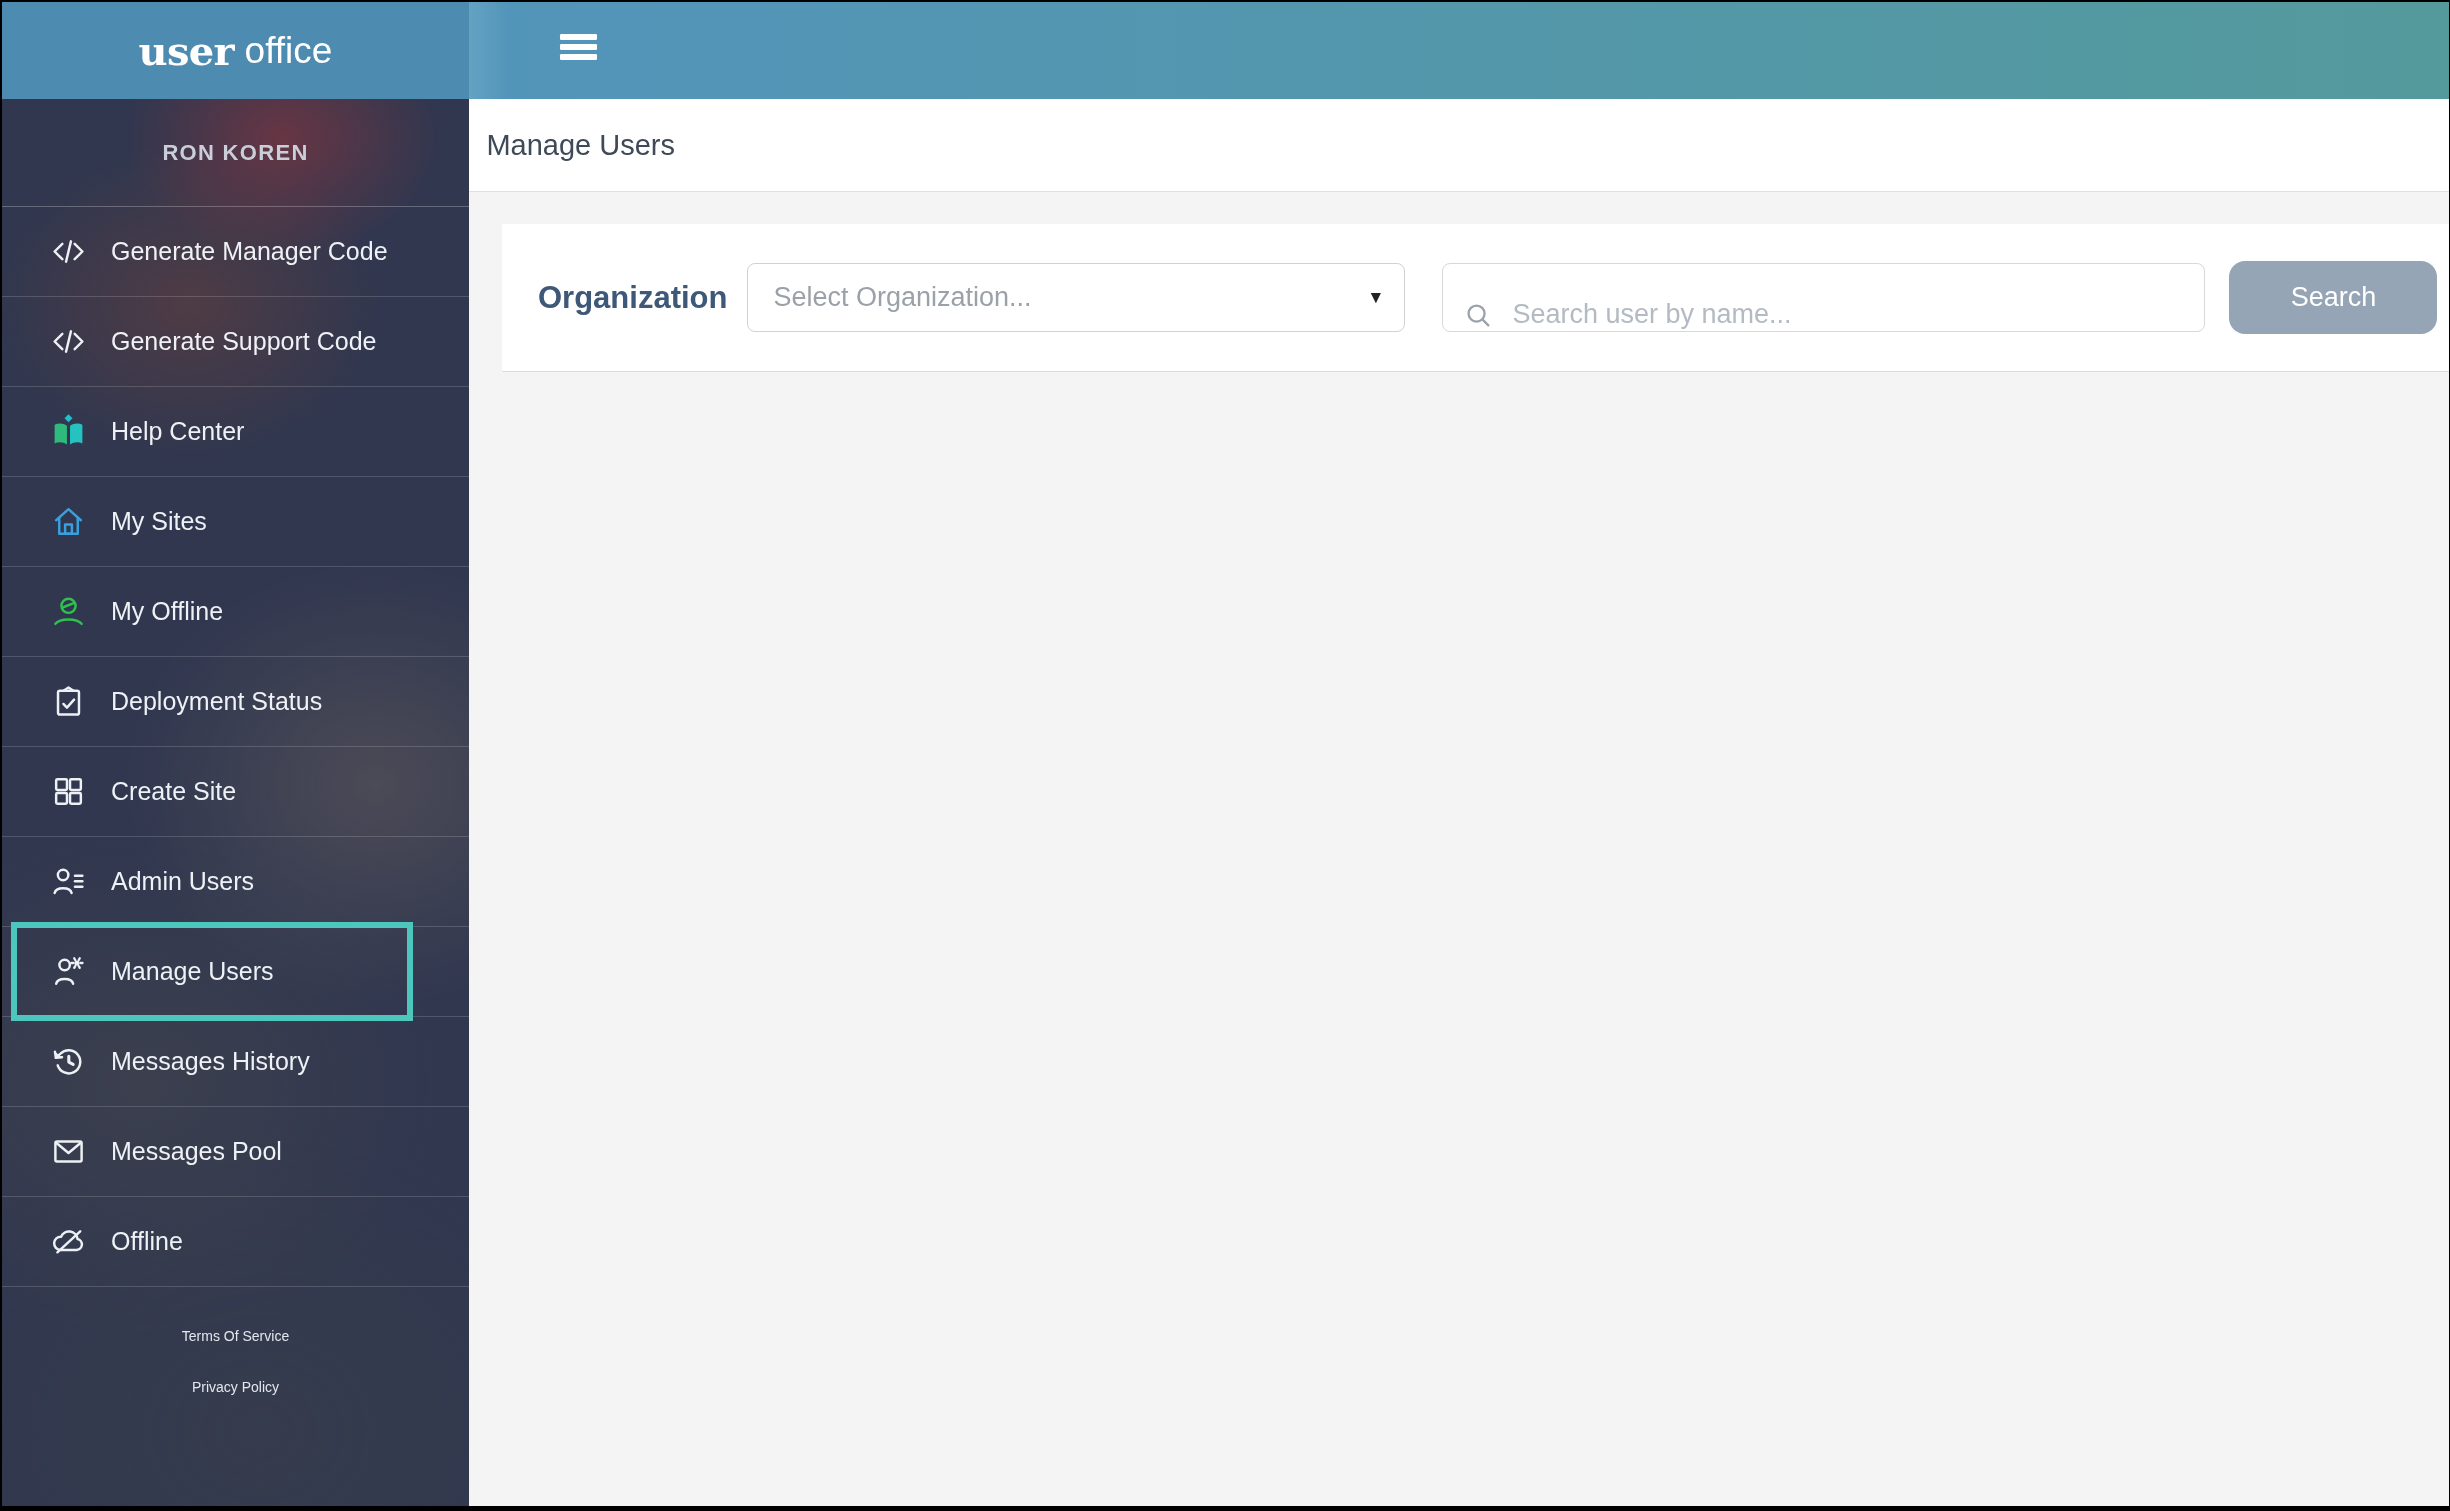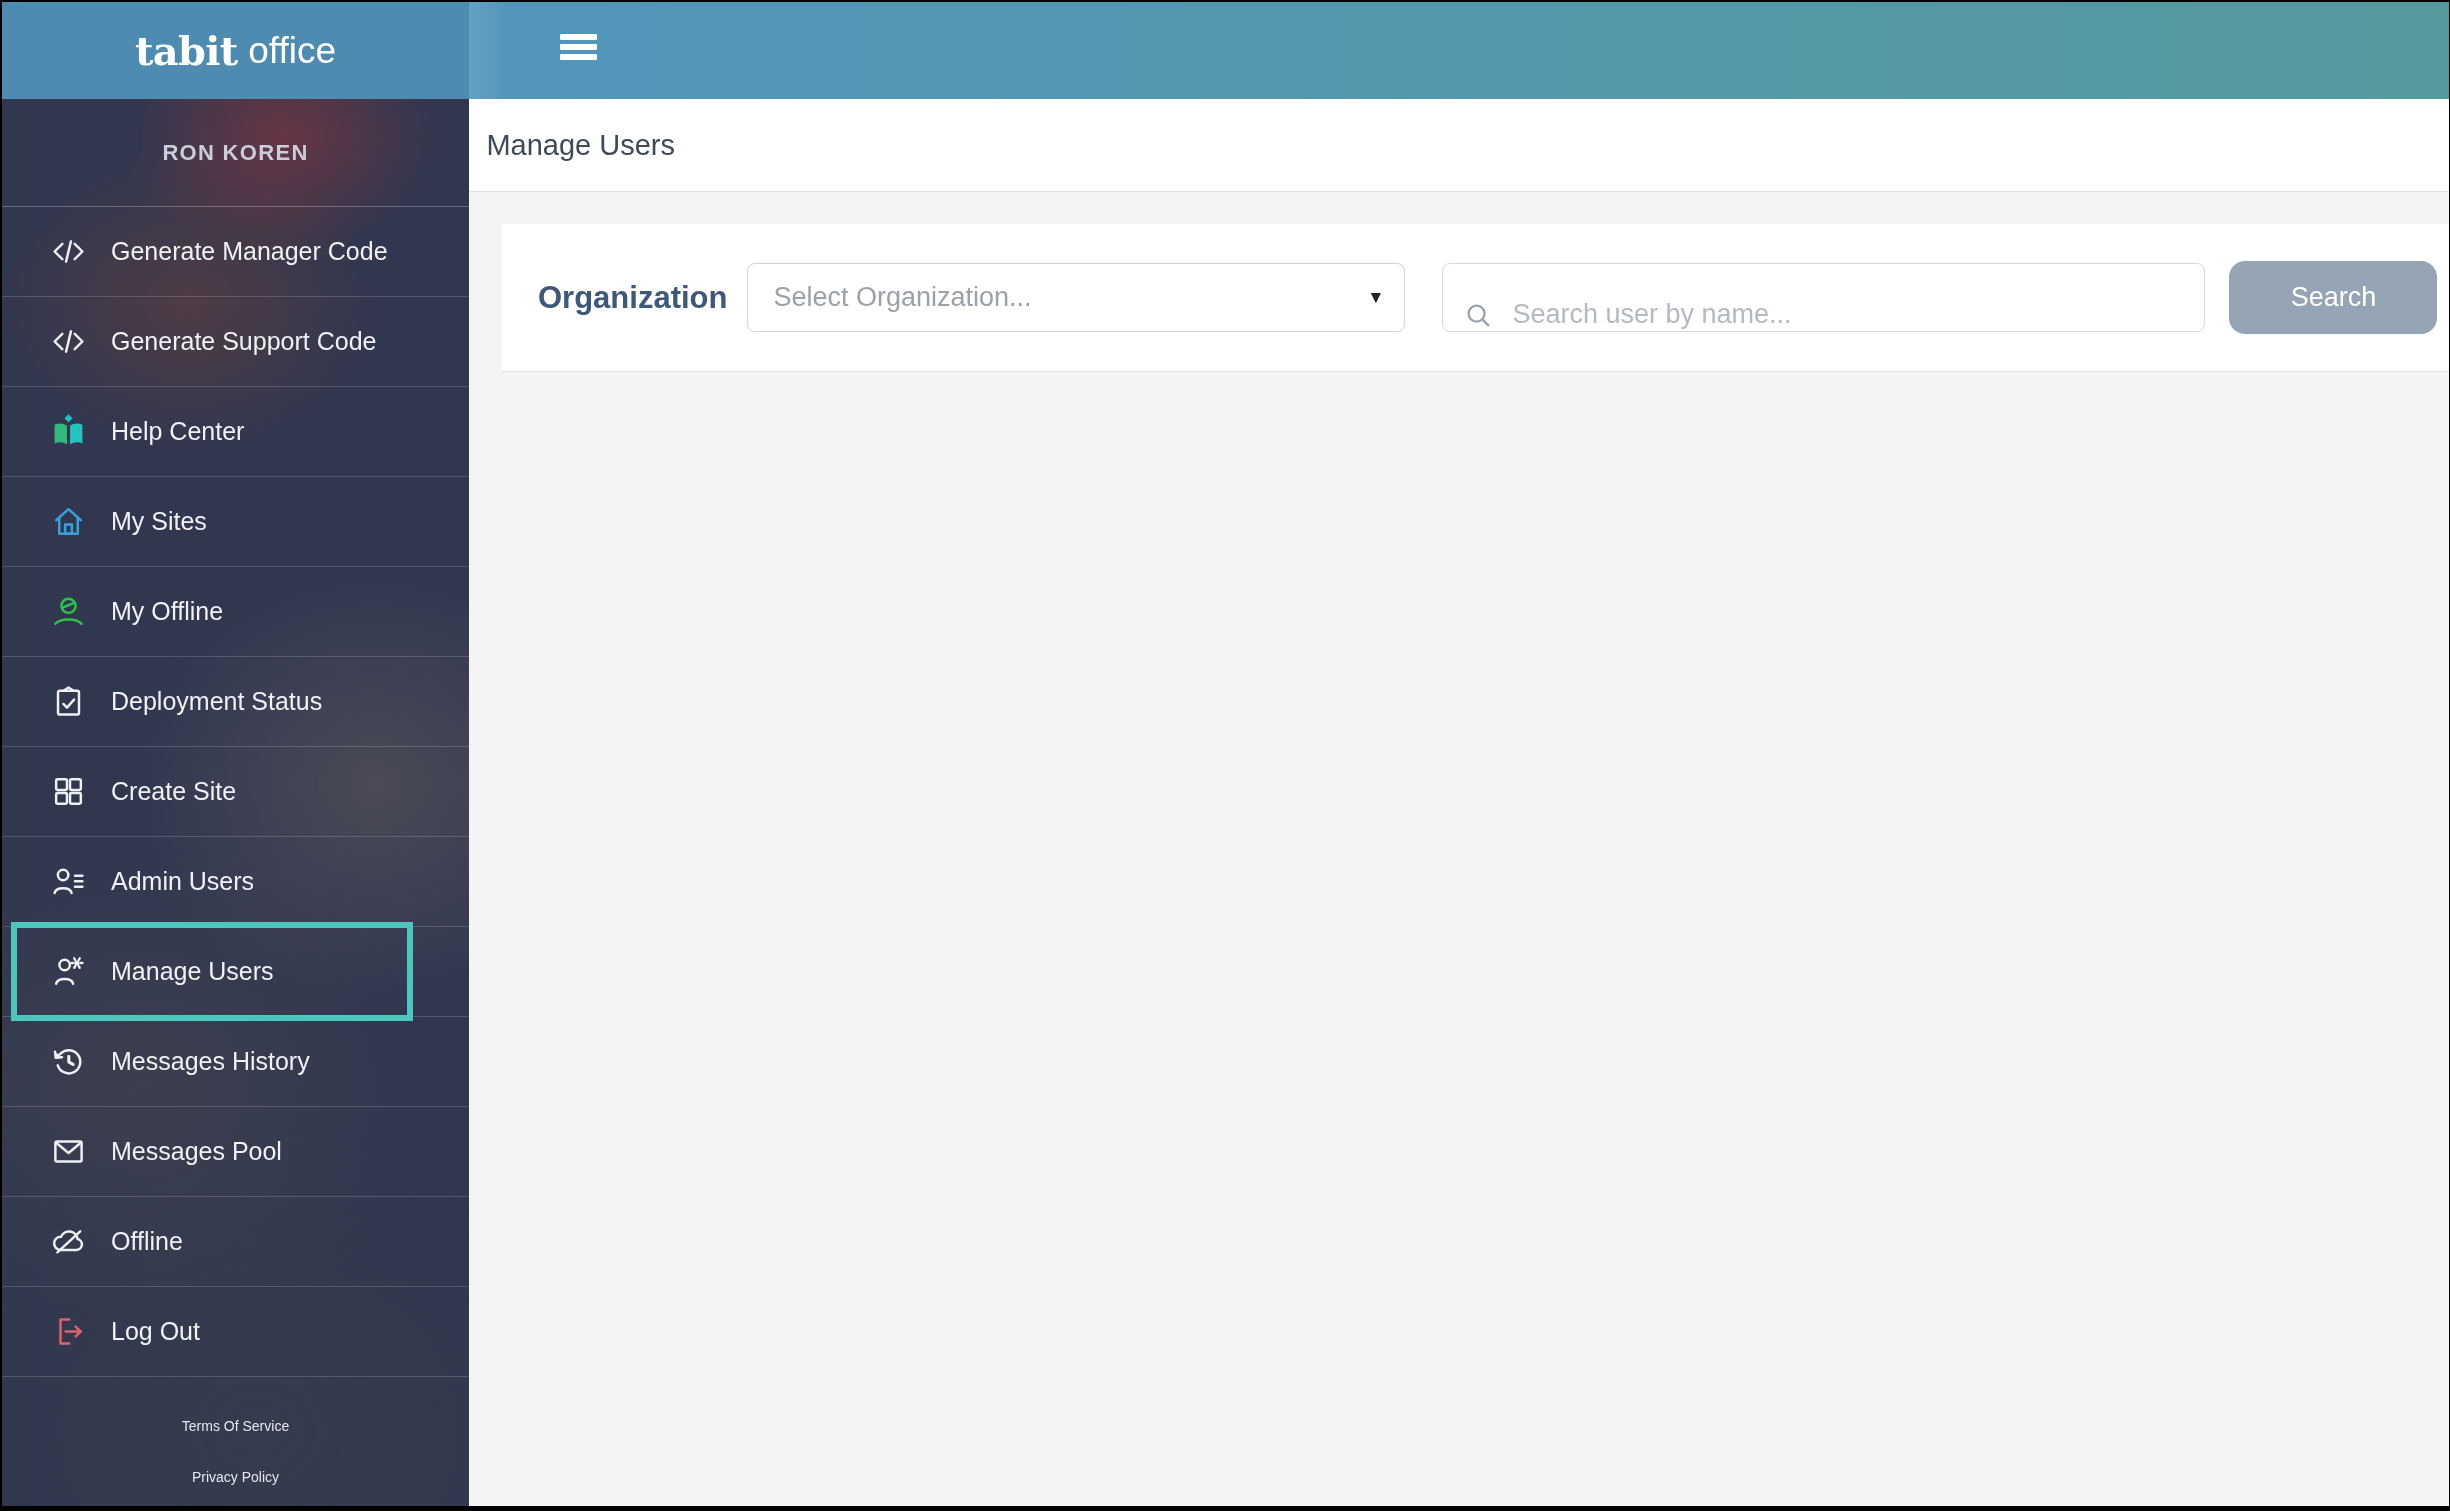"tabit" span.logo-bold { text: tabit -> user }
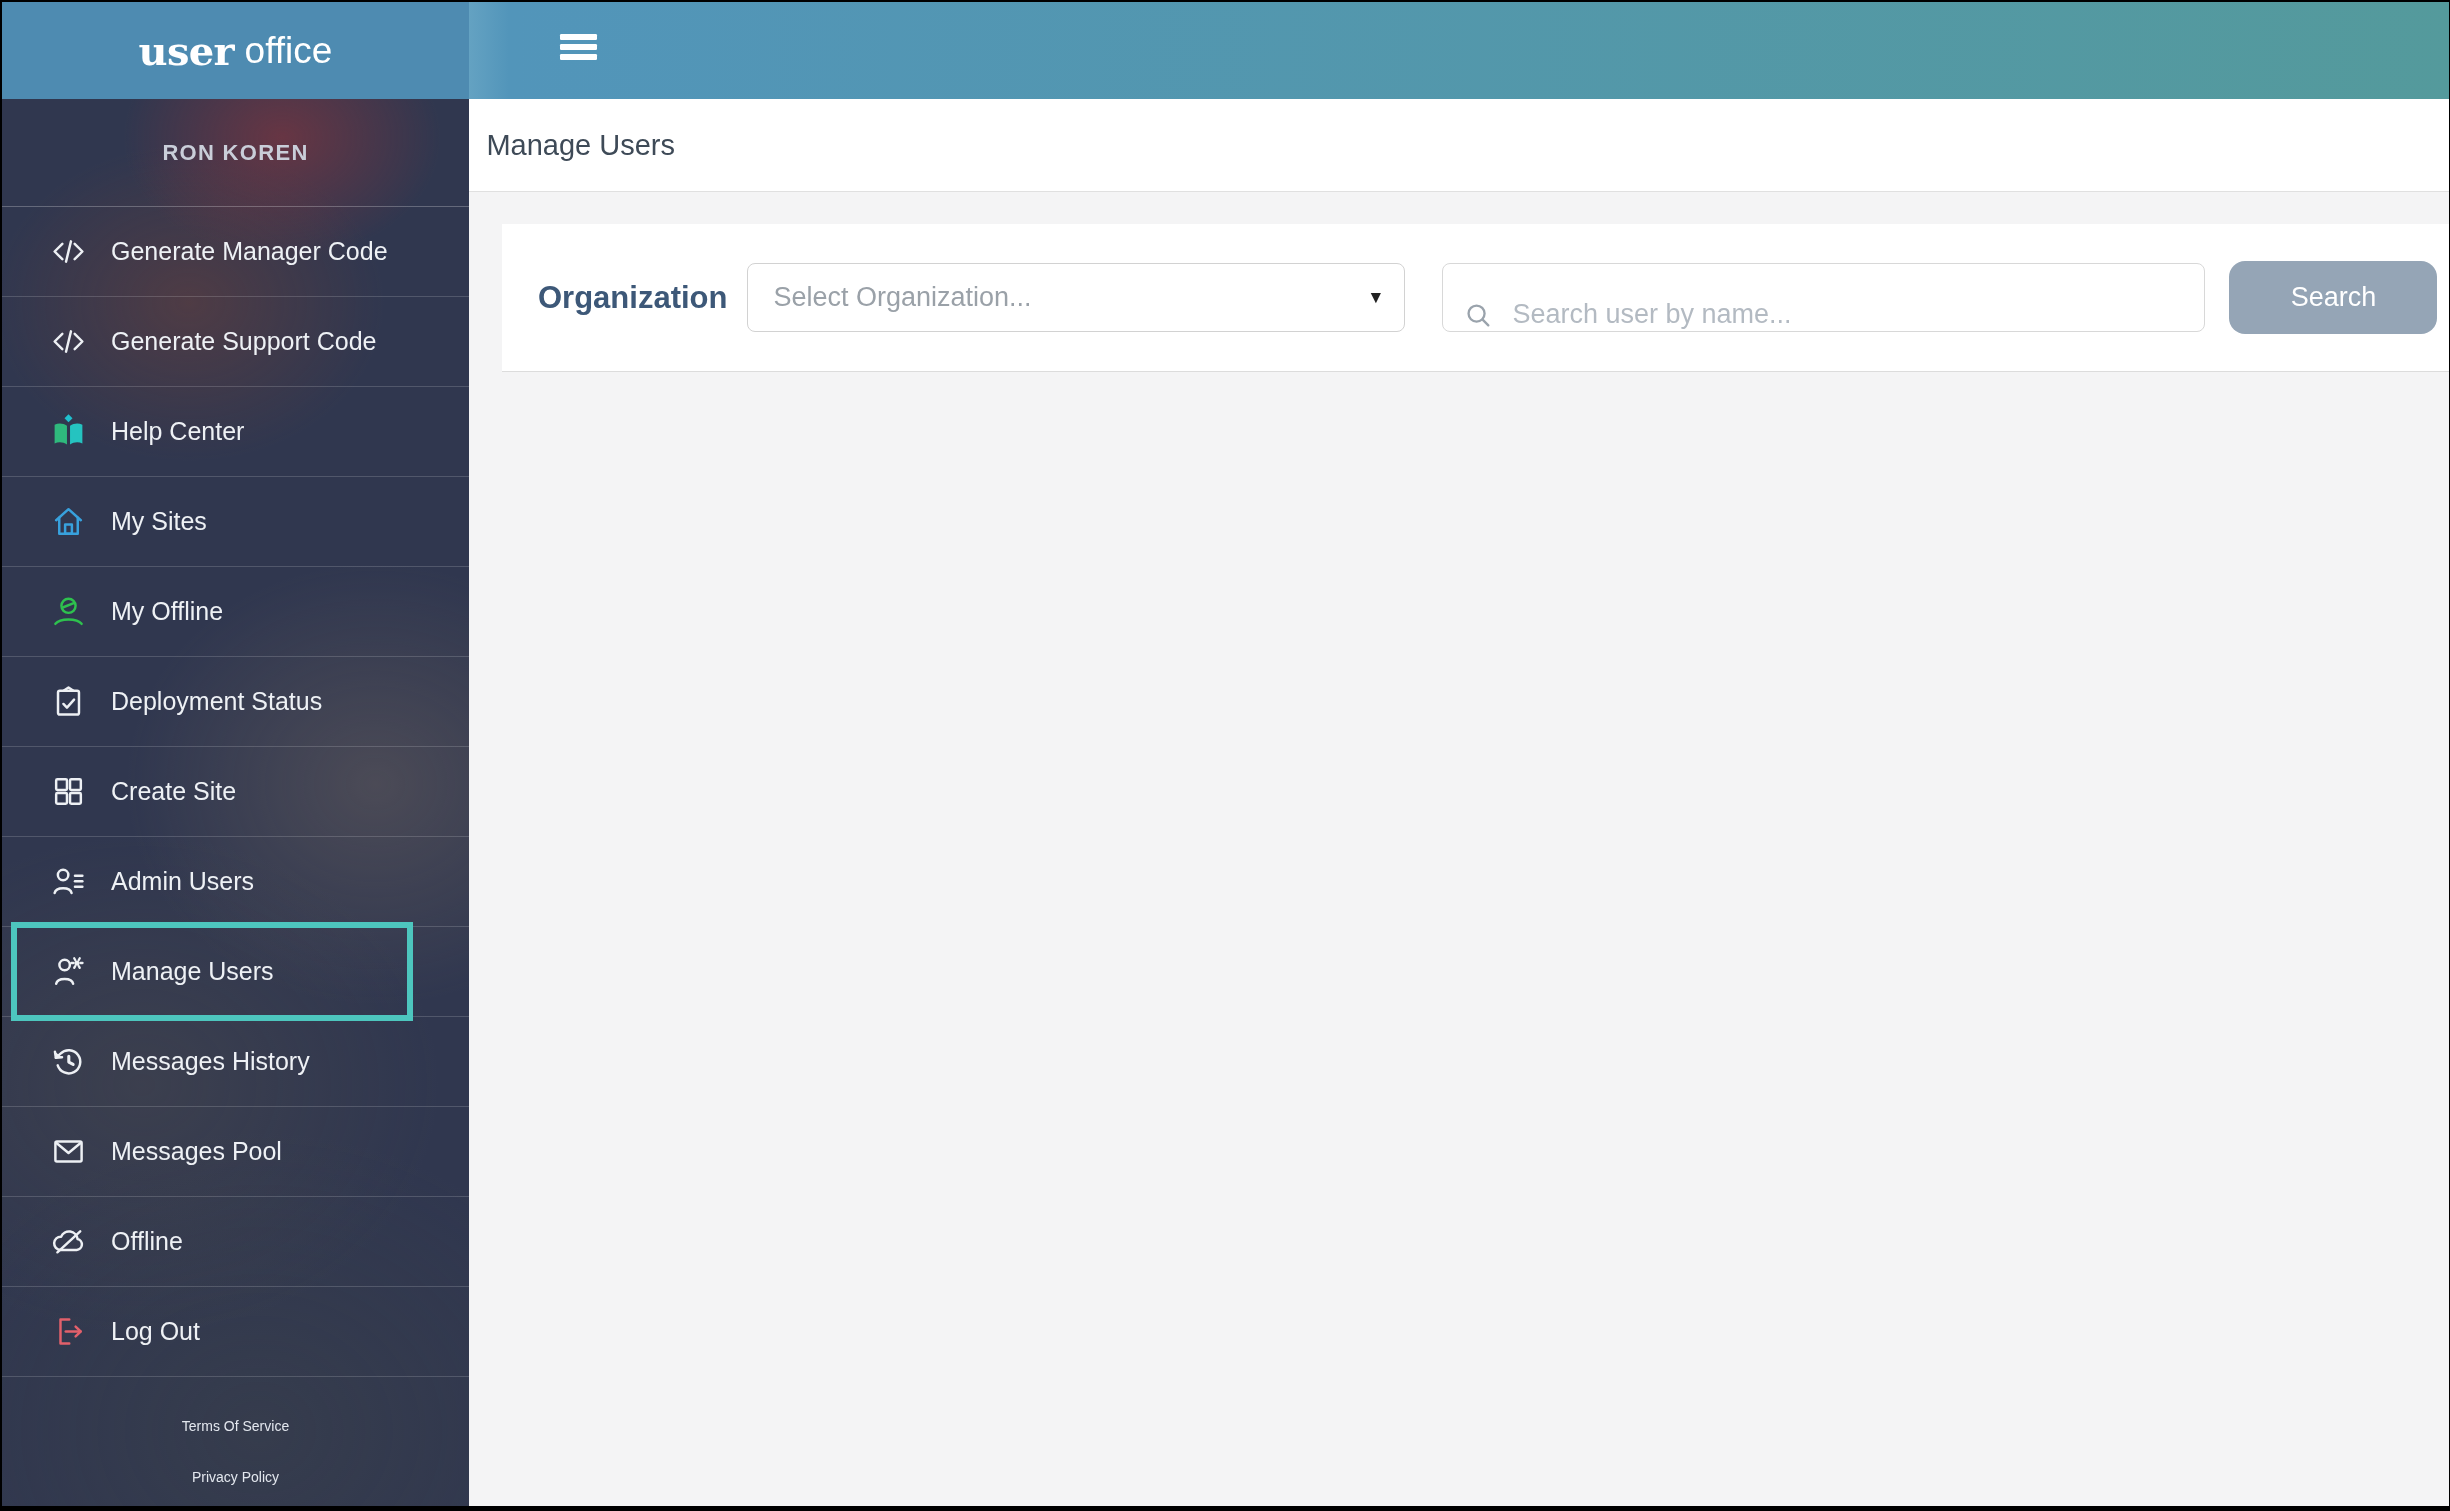"Log Out" li.nav-item { html: <li> <span> <svg> <path></path> <line></line> <polyline></polyline> </svg> </span> <span>Log Out</span> </li> -> none }
